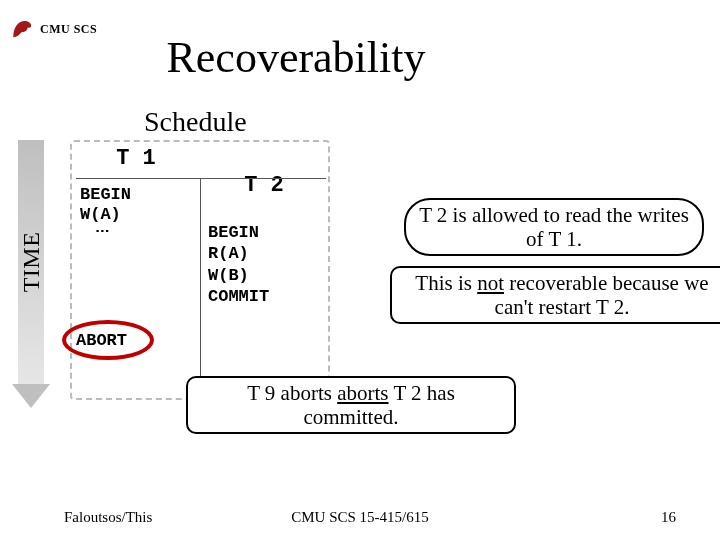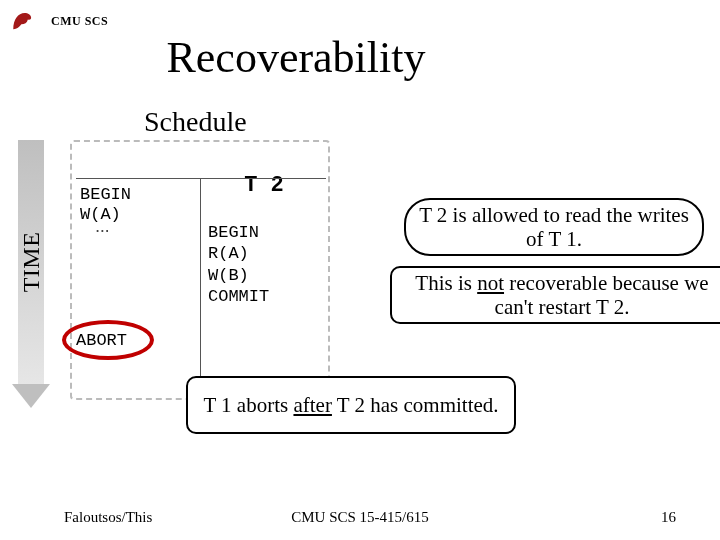"CMU SCS" .header { gap: 15px -> 4px; top: 8px -> 16px }
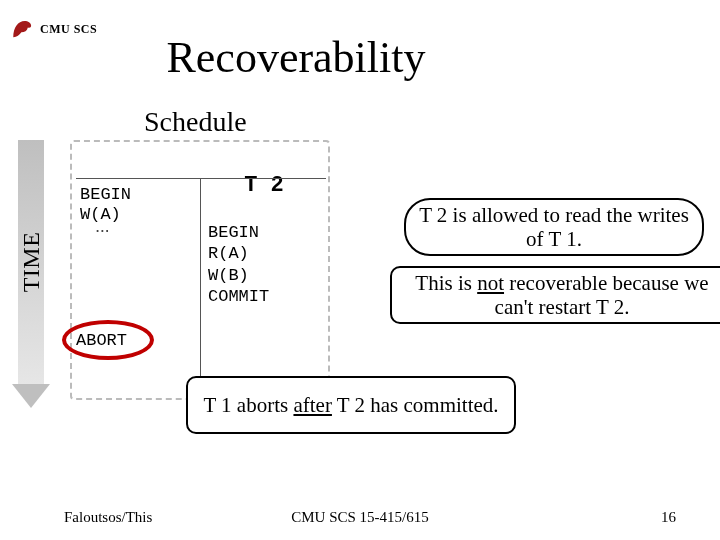"T 1" div.th { html: none -> <div>T 1</div> }
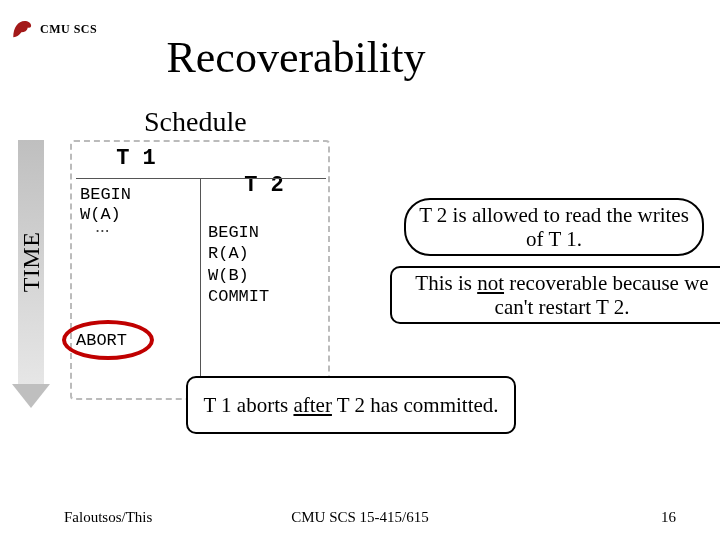"BEGIN" .code { font-weight: normal -> bold }
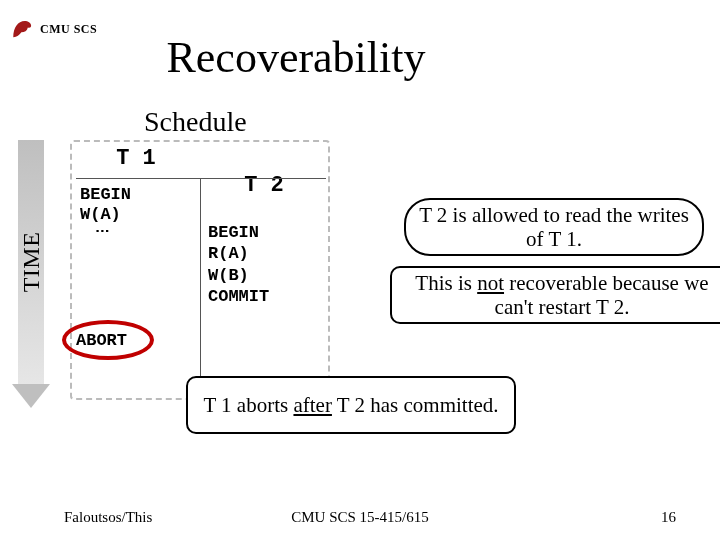"T 1 aborts" span { text: 1 -> 9 }
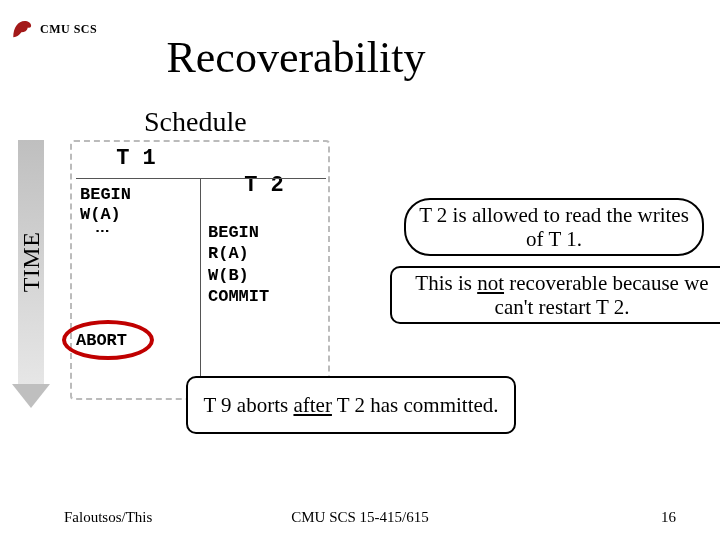"after" span.underline { text: after -> aborts }
